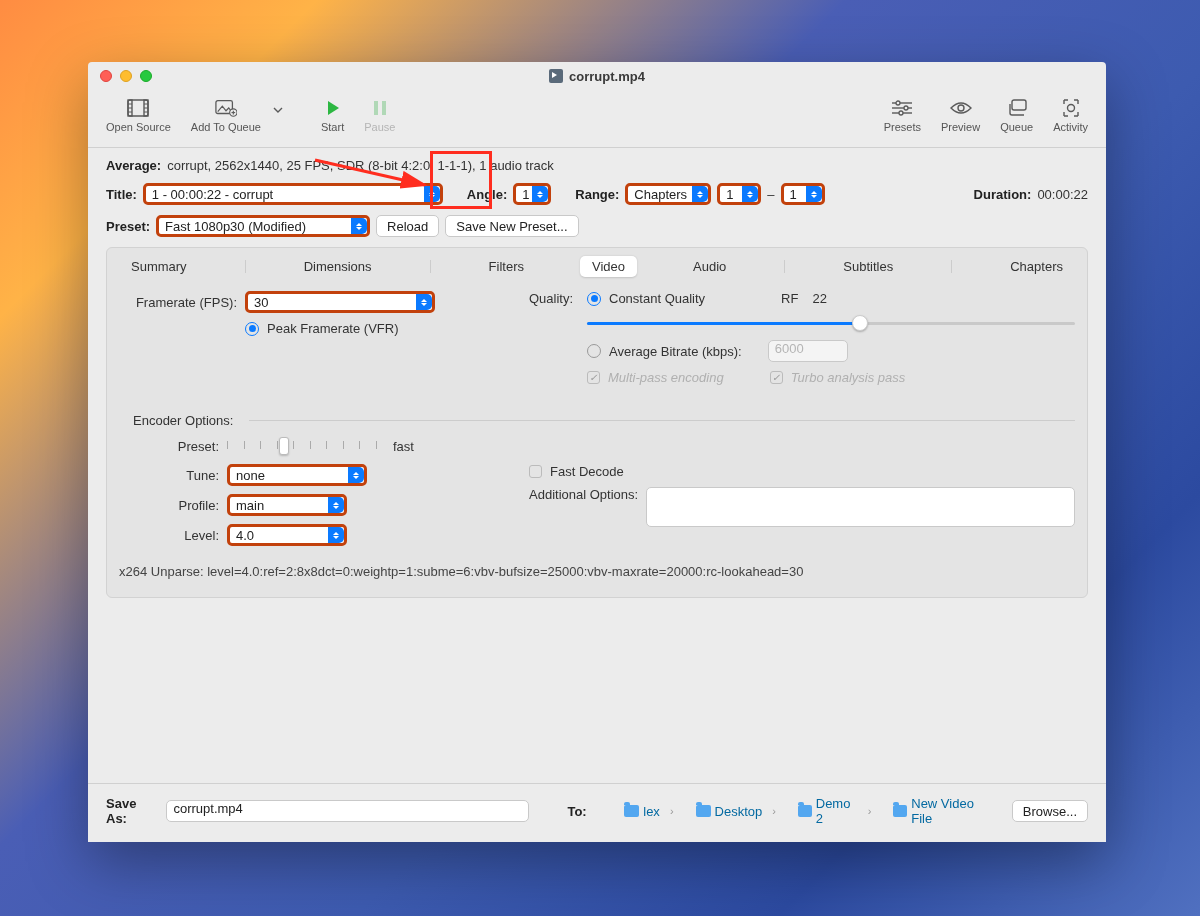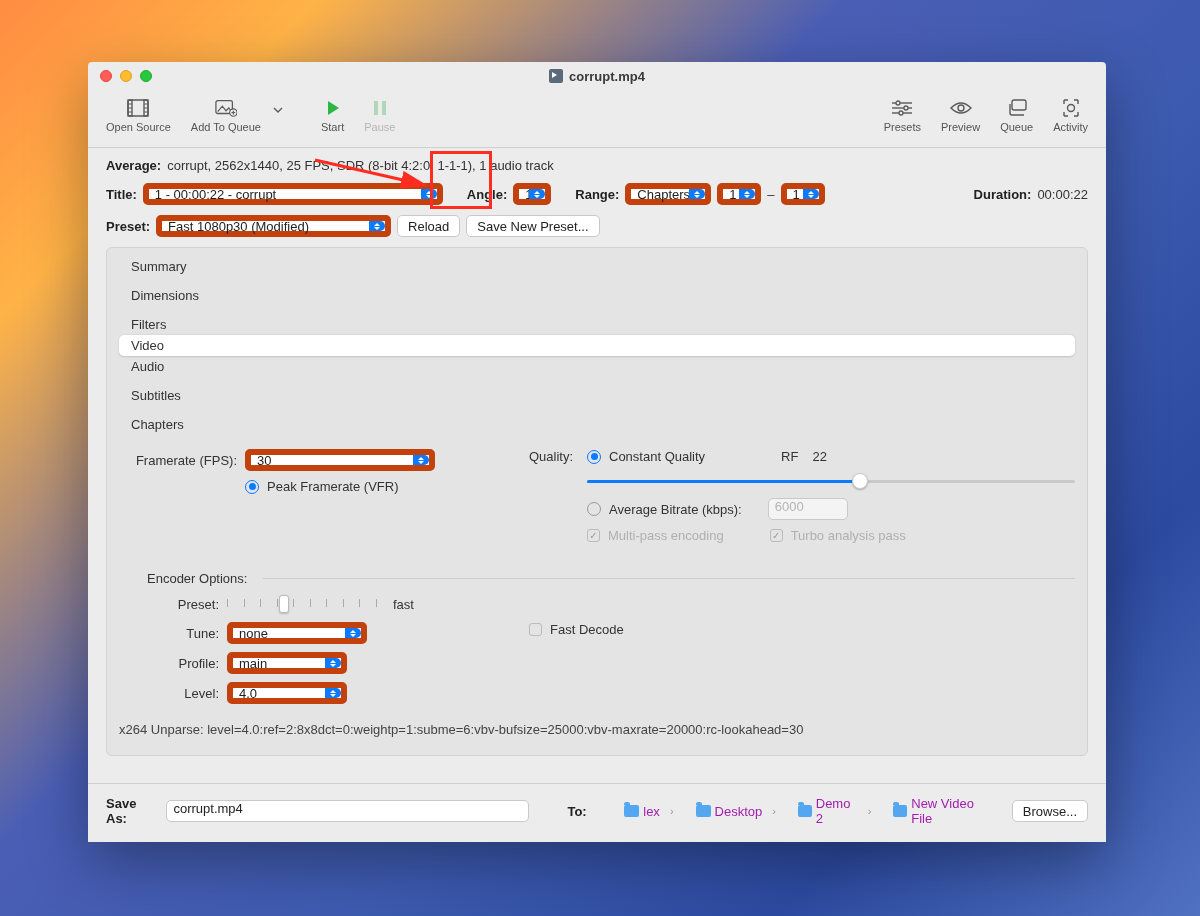"1 - 00:00:22 - corrupt" .select { border: 6px solid #c2410c -> 3px solid #c2410c }
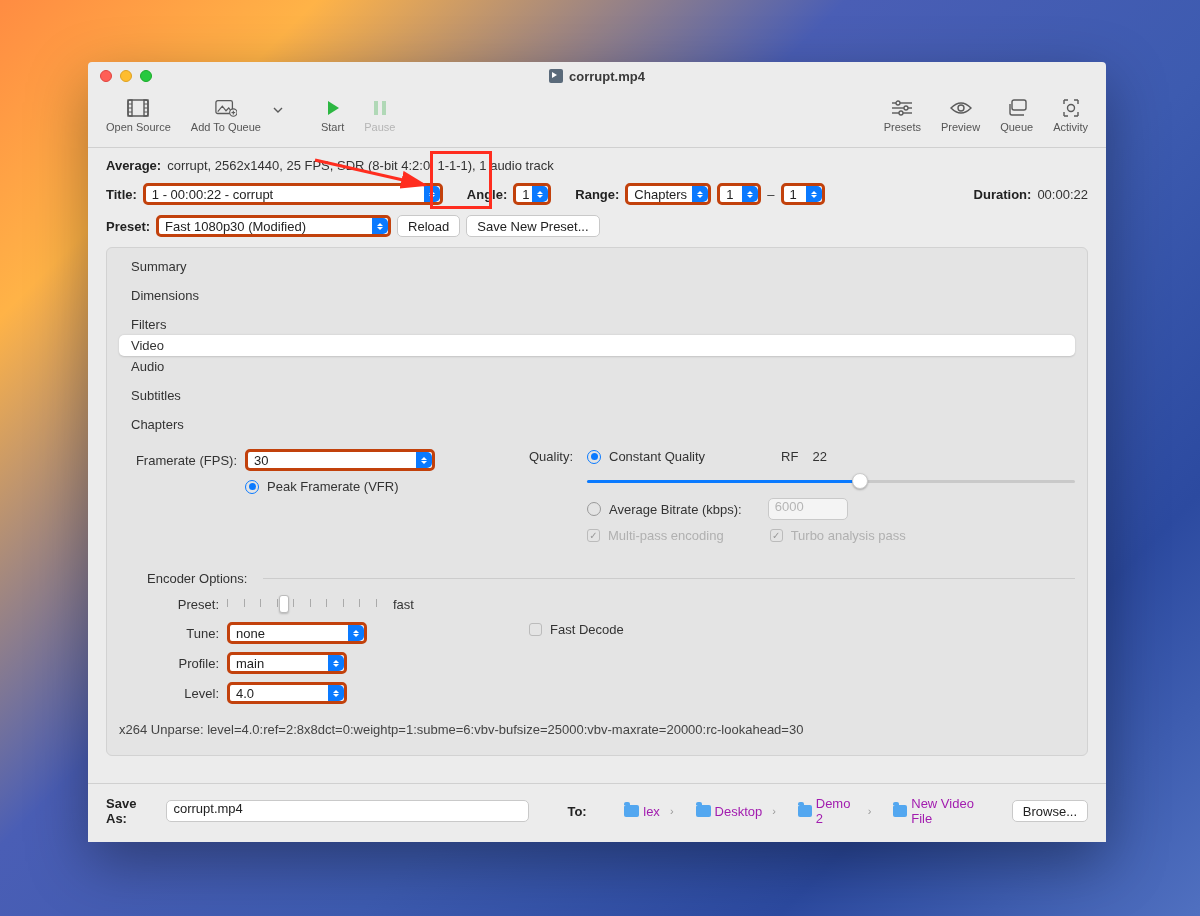"Fast 1080p30 (Modified)" div.select { width: 235px -> 214px }
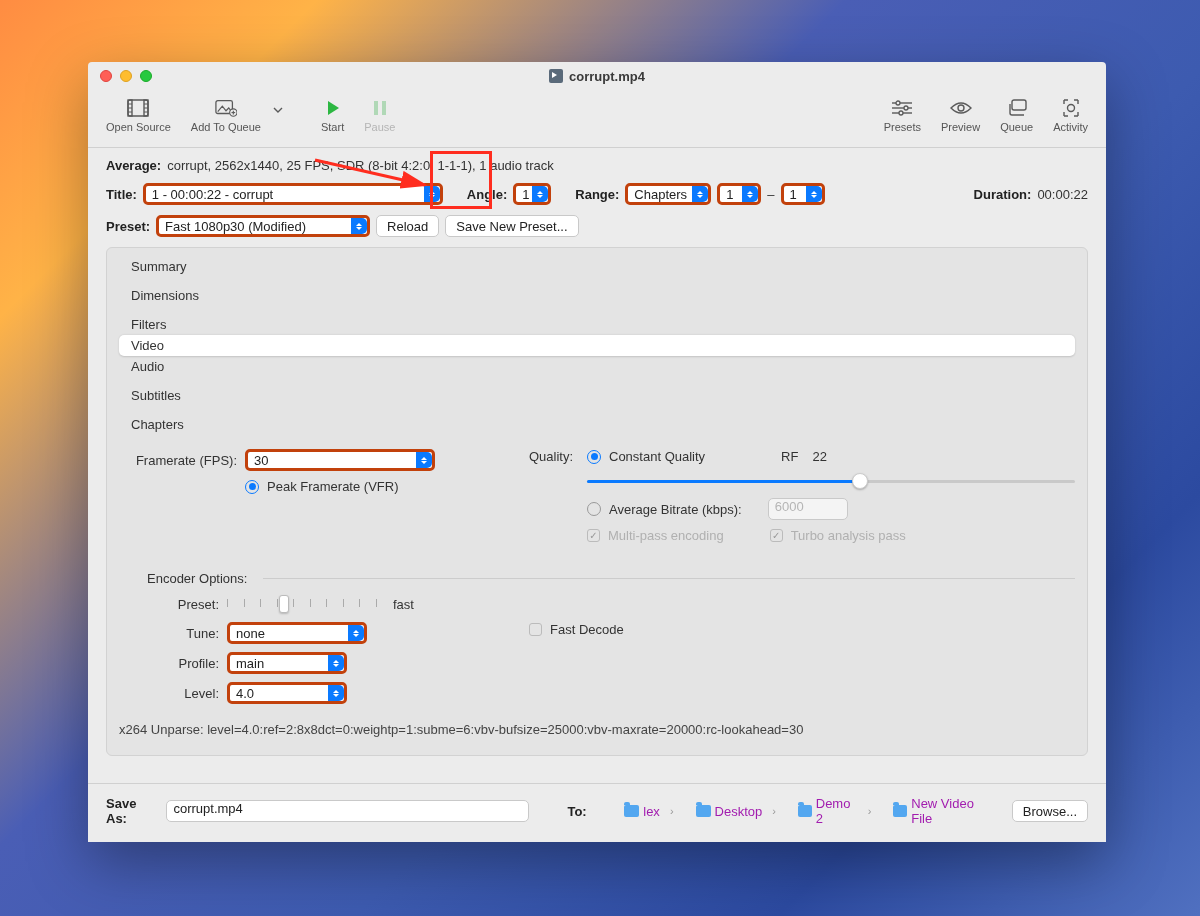"Summary" .tabs { flex-direction: column -> none }
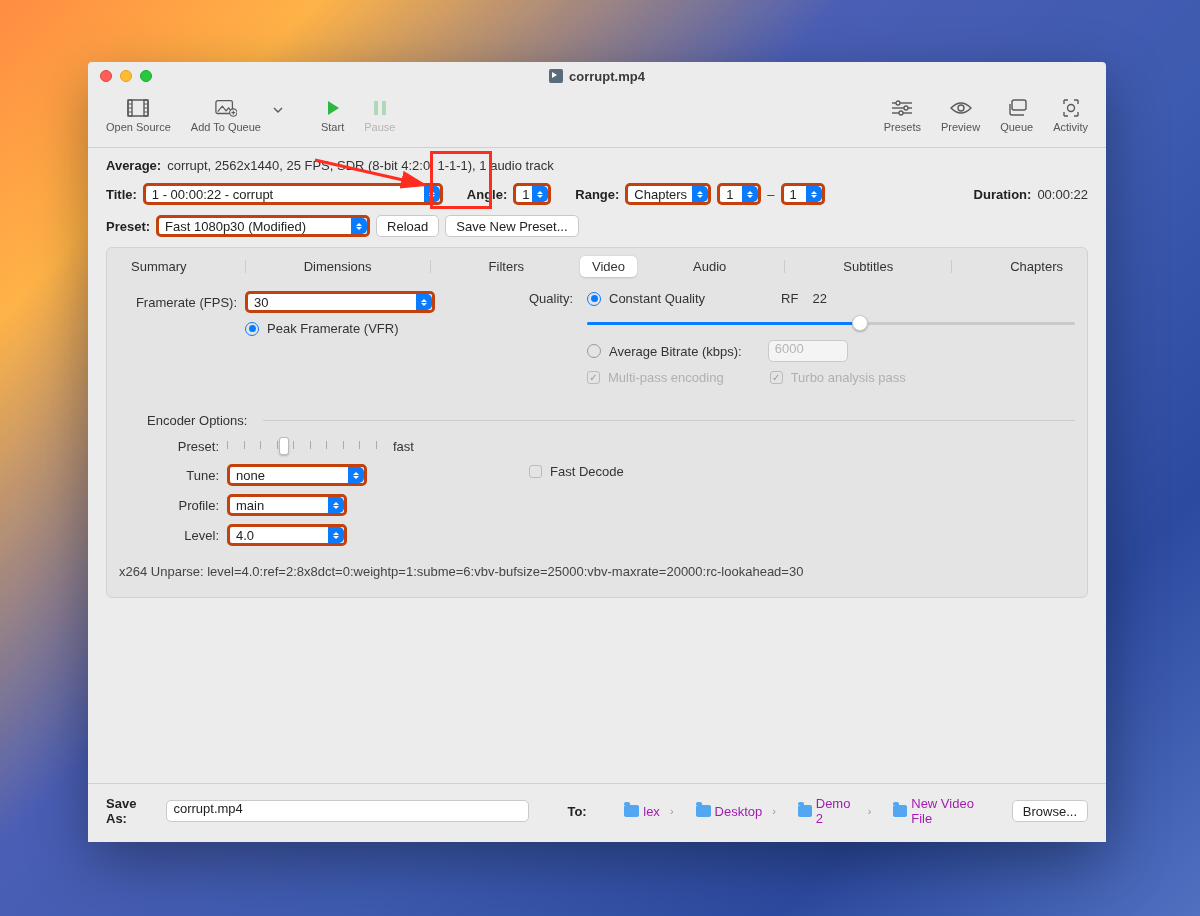"Multi-pass encoding" .muted { font-style: none -> italic }
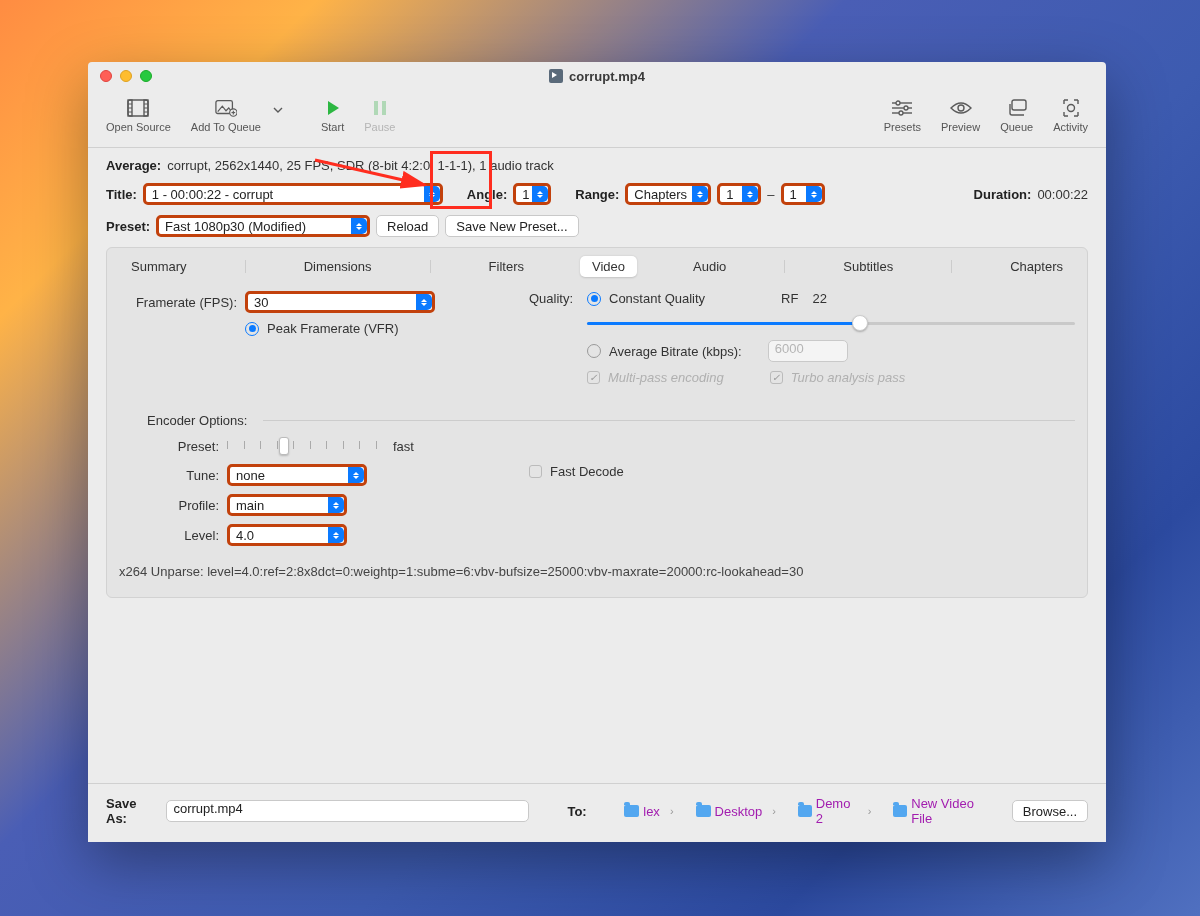"Encoder Options:" span { margin-left: 28px -> 14px }
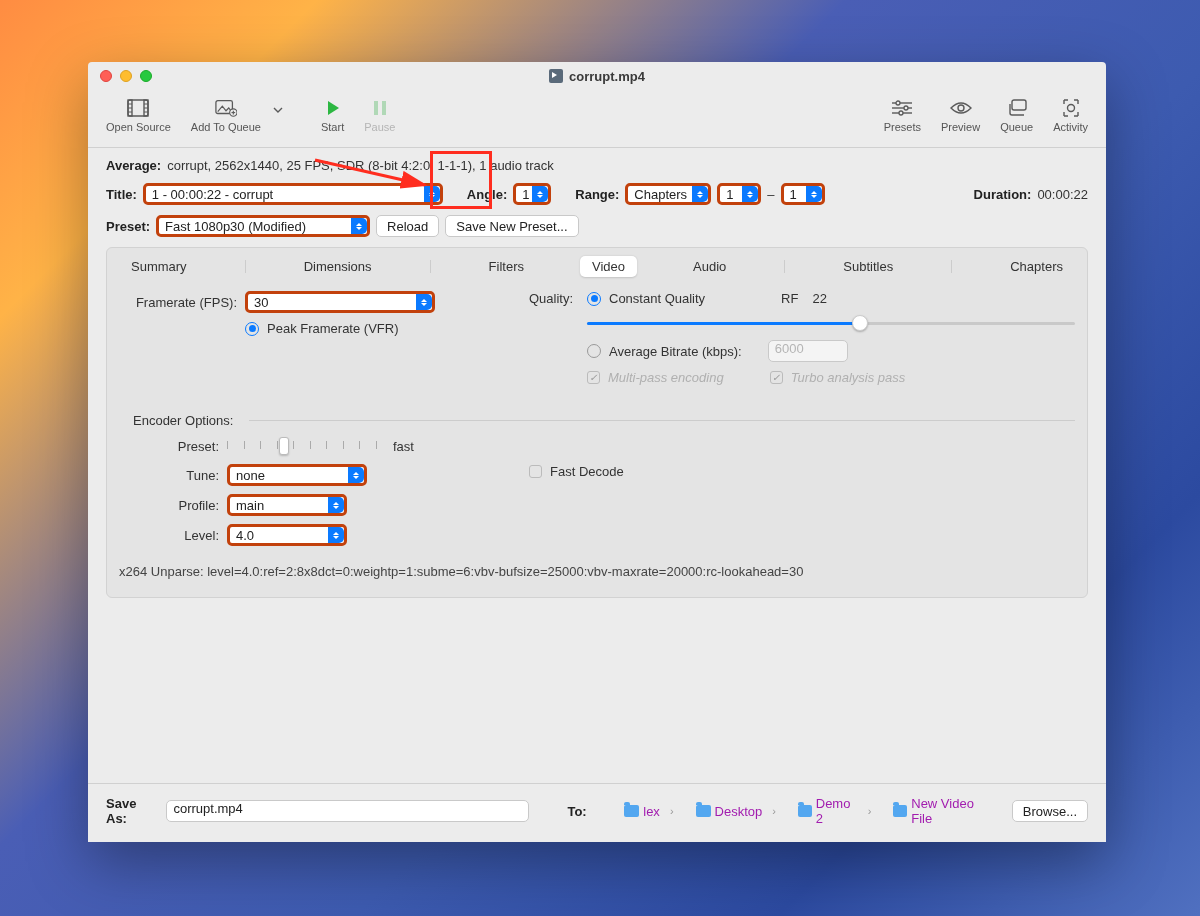"Additional Options:" div.frow { html: none -> <div> <span>Additional Options:</span> <div></div> </div> }
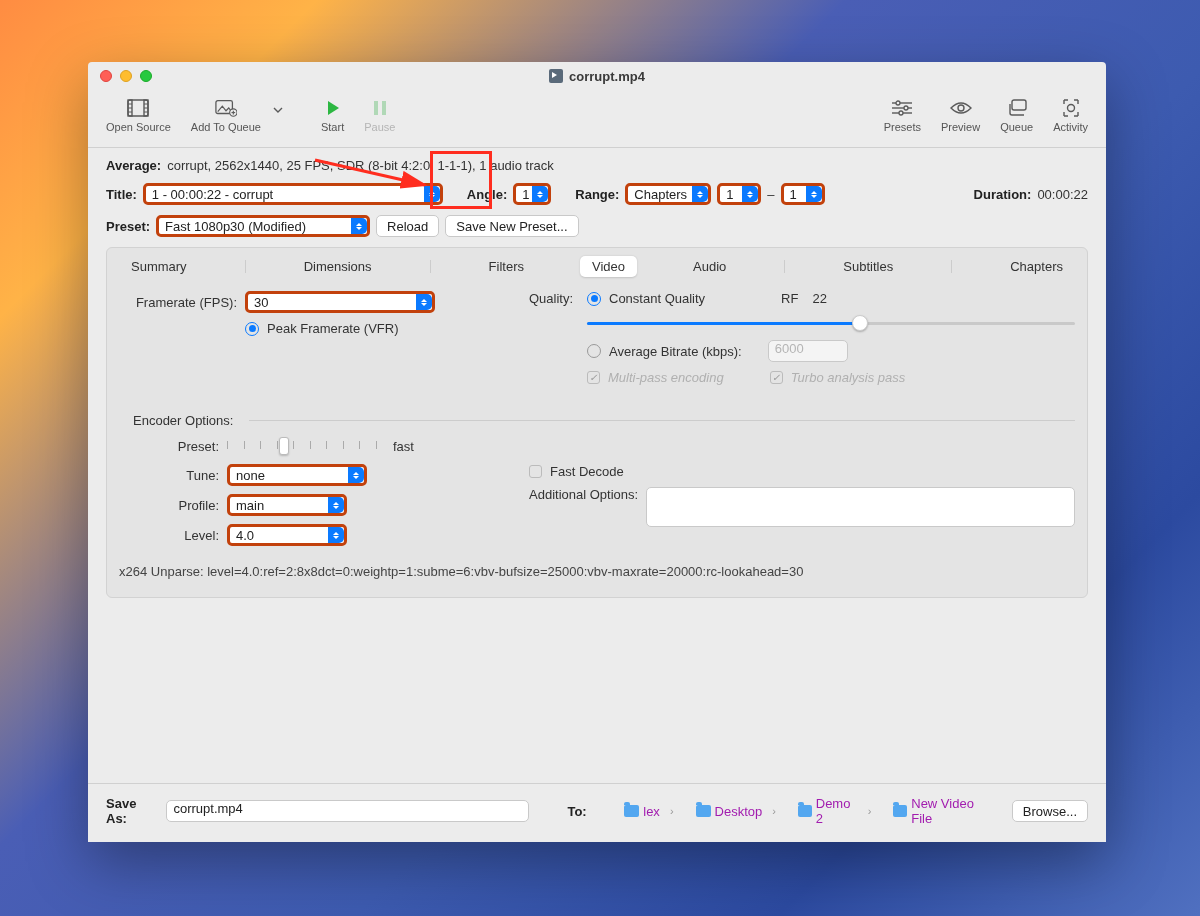"lex" .crumb { color: #a21caf -> #0369a1 }
